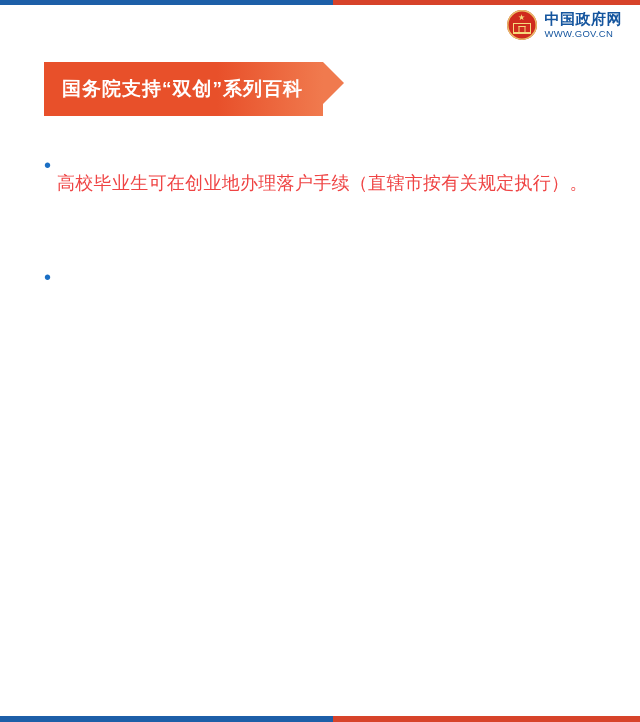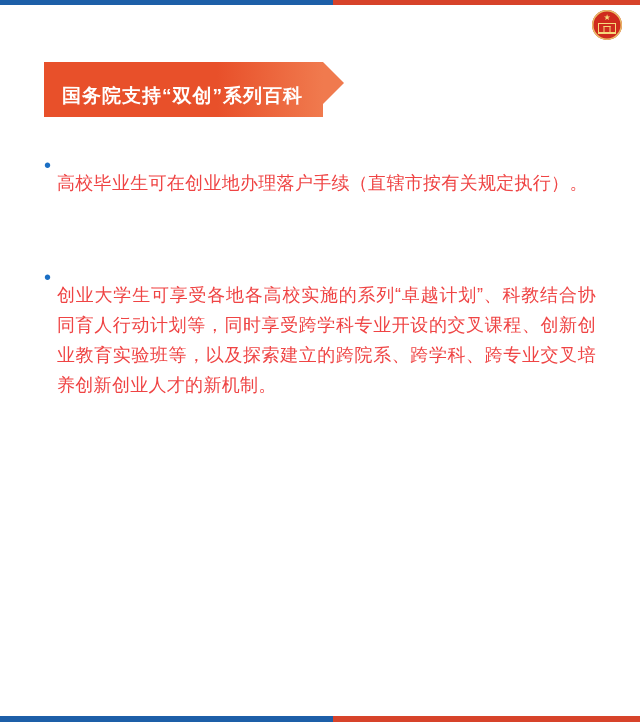"中国政府网" div.logo-text { html: none -> <div> <span>中国政府网</span> <span>WWW.GOV.CN</span> </div> }
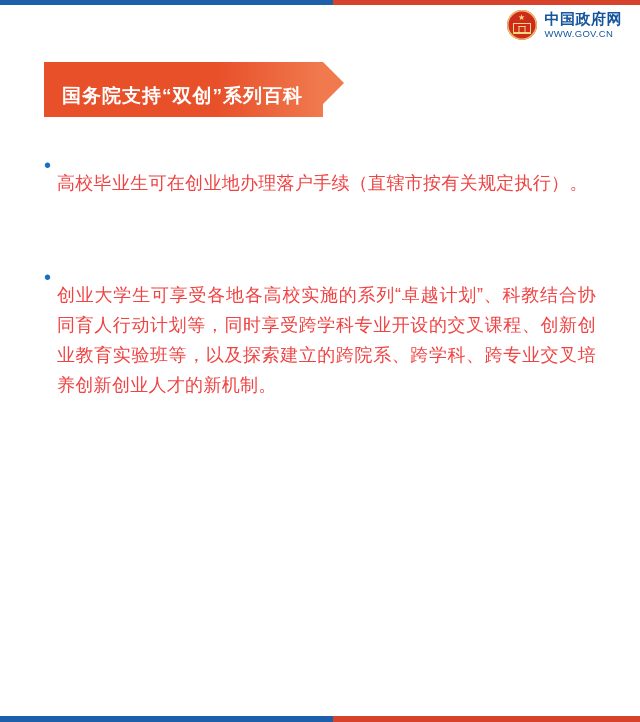"国务院支持“双创”系列百科" .ribbon { height: 42px -> 54px; padding: 13px 20px 0 18px -> 0 20px 0 18px }
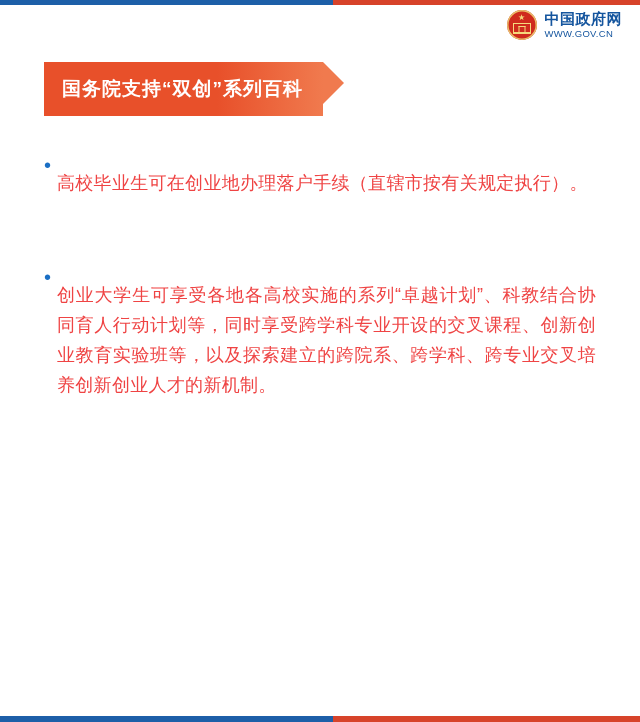"创业大学生可享受各地各高校实施的系列“卓越计划”、科教结合协同育人行动计划等，同" p.bullet-text { html: <p>创业大学生可享受各地各高校实施的系列“卓越计划”、科教结合协同育人行动计划等，同时享受跨学科专业开设的交叉课程、创新创业教育实验班等，以及探索建立的跨院系、跨学科、跨专业交叉培养创新创业人才的新机制。</p> -> none }
